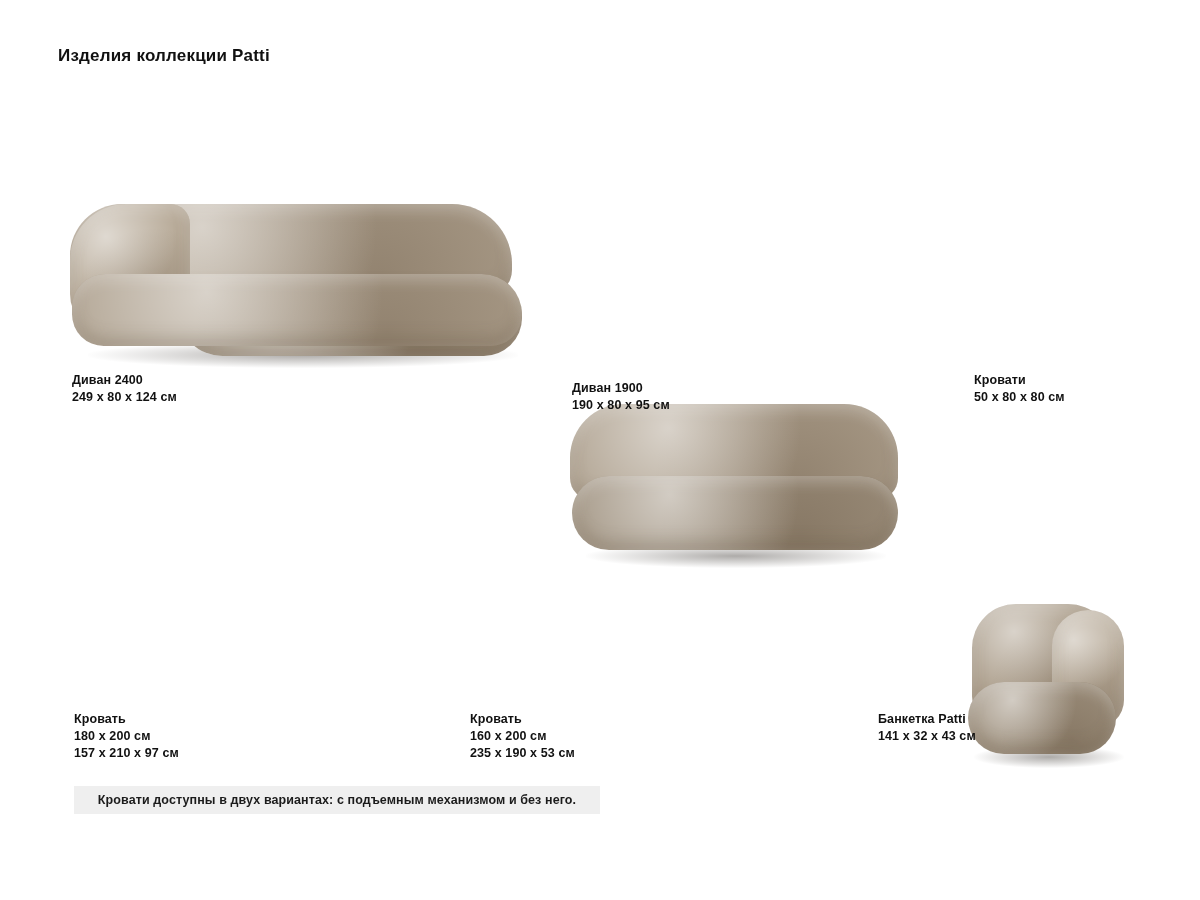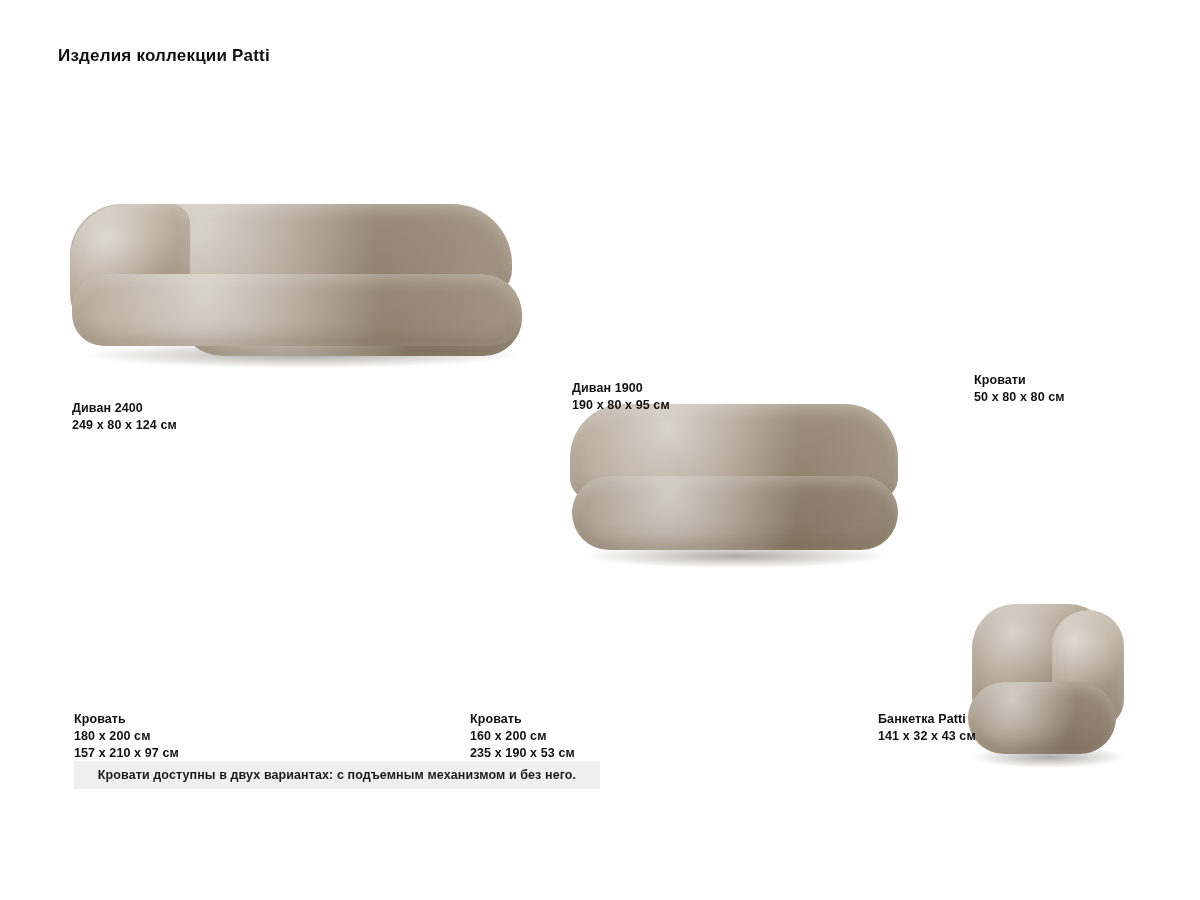"Диван 2400" .cap-sofa2400 { margin-top: 28px -> none }
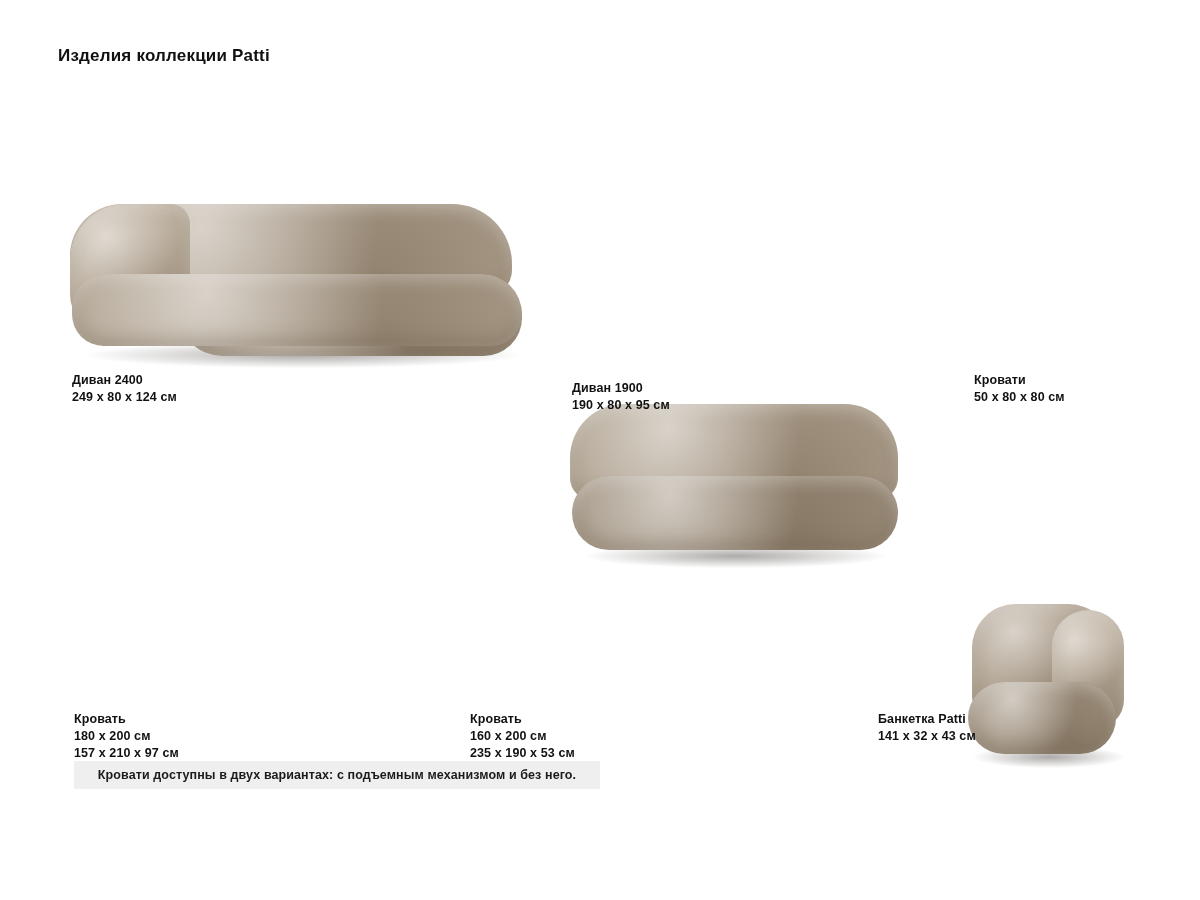"Кровати доступны в двух вариантах:" .note { top: 761px -> 786px }
